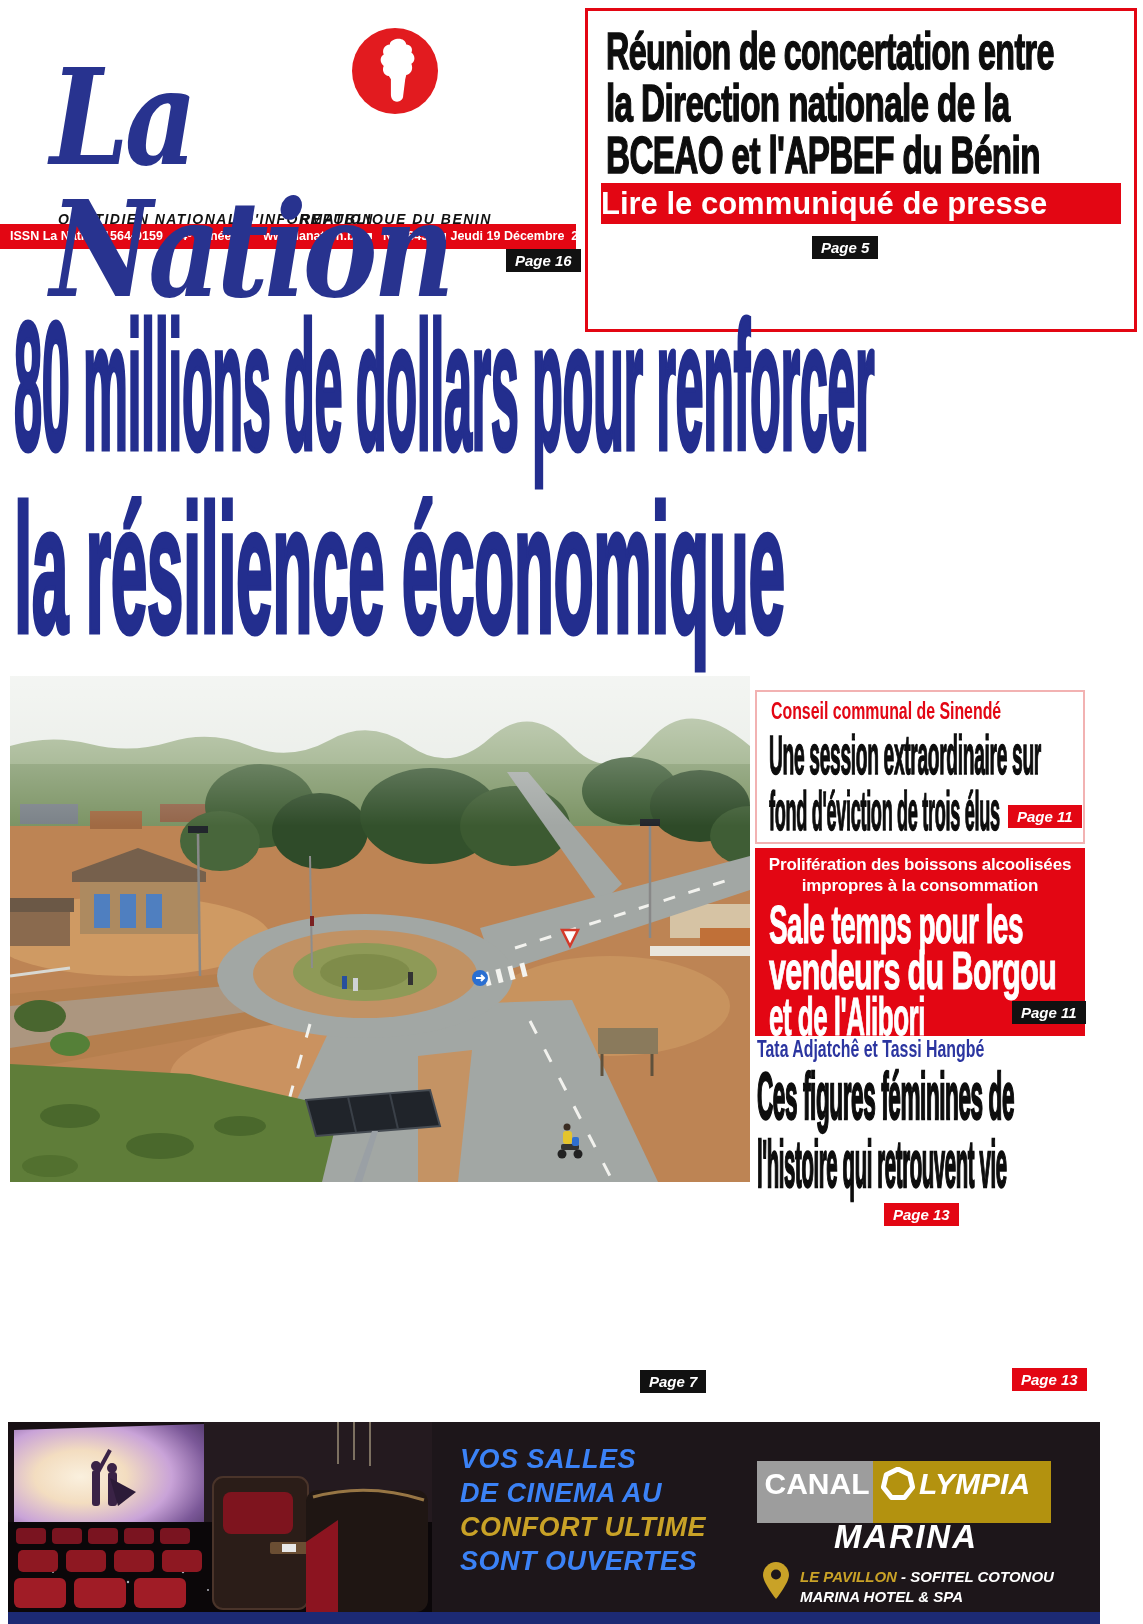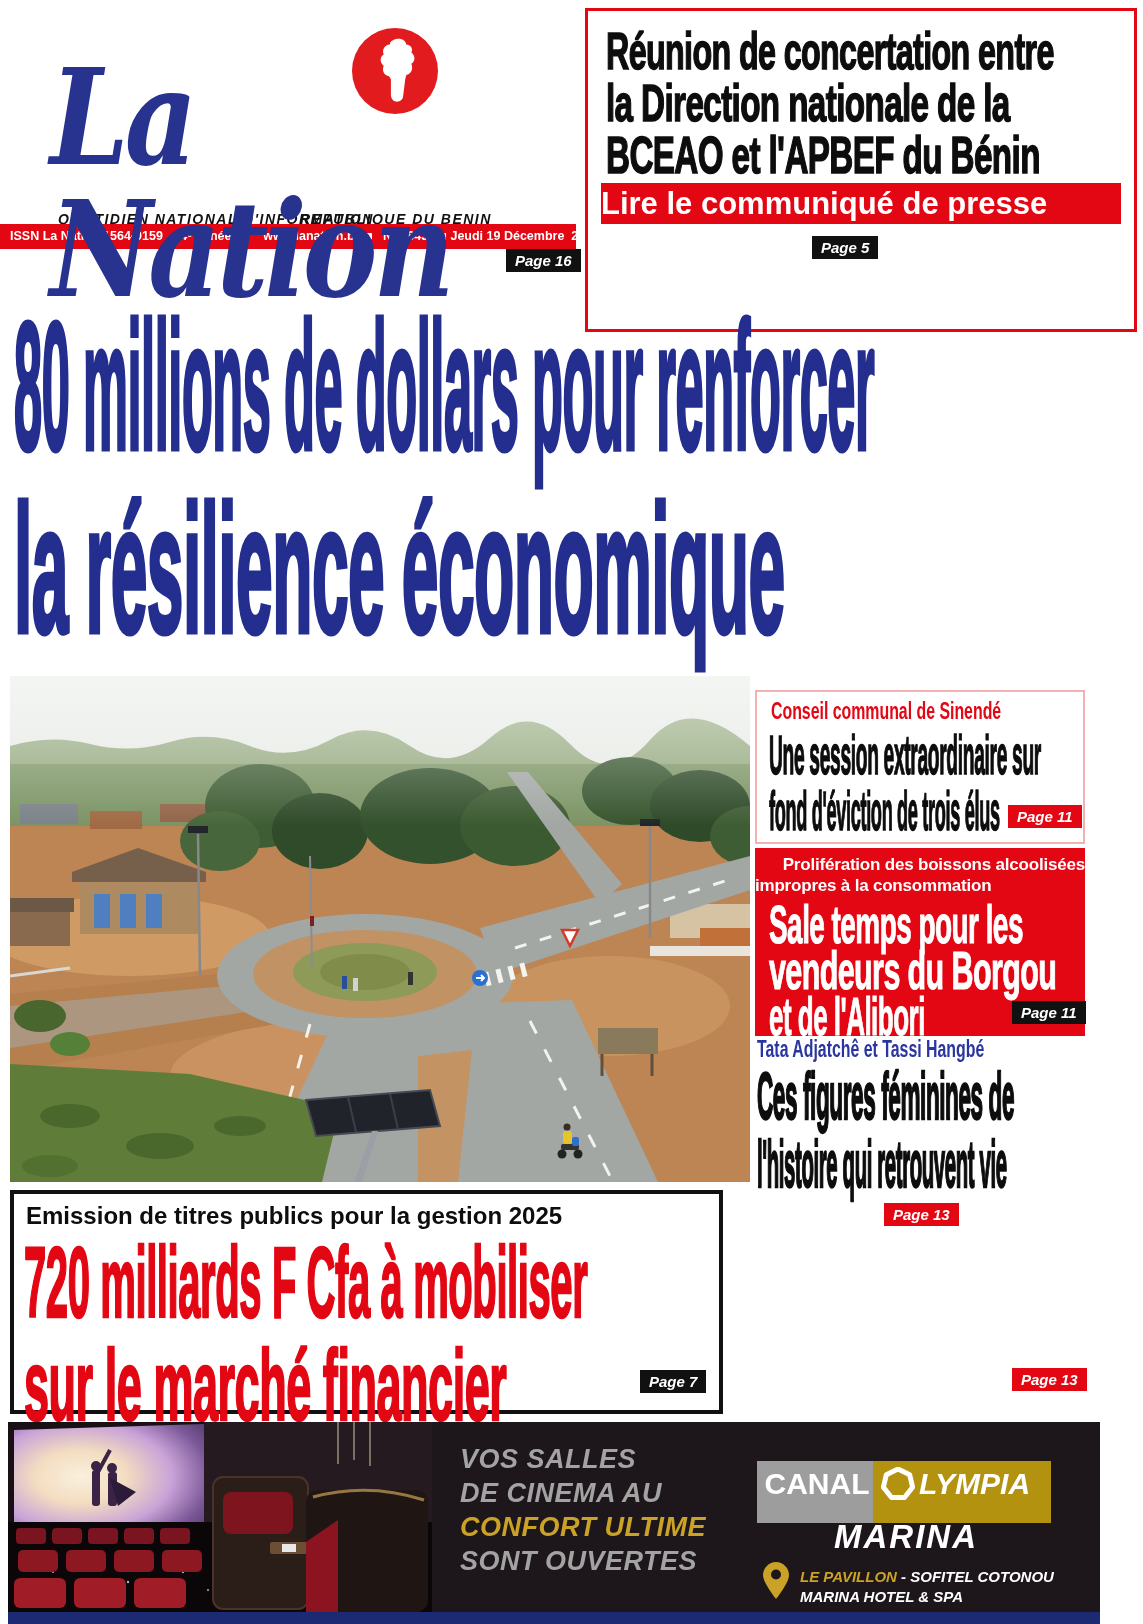"Prolifération des boissons alcoolisées" div.abs { text-align: right -> center }
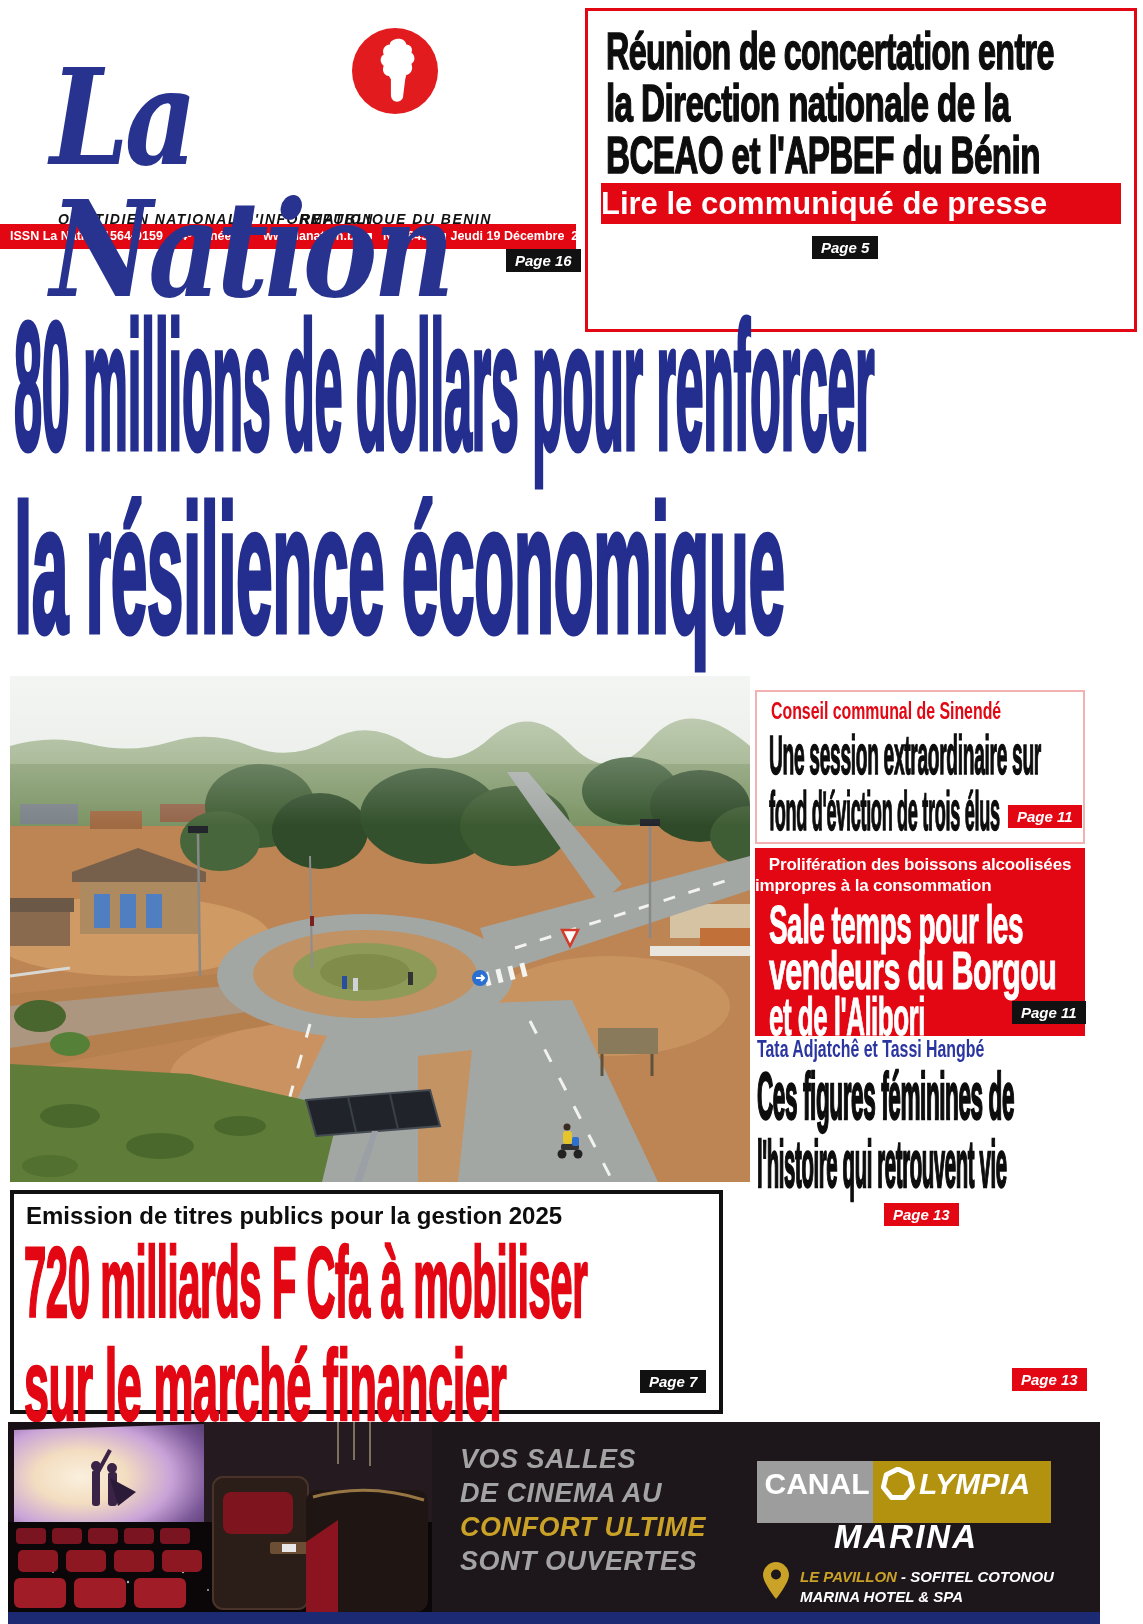"impropres à la consommation" div.abs { text-align: left -> center }
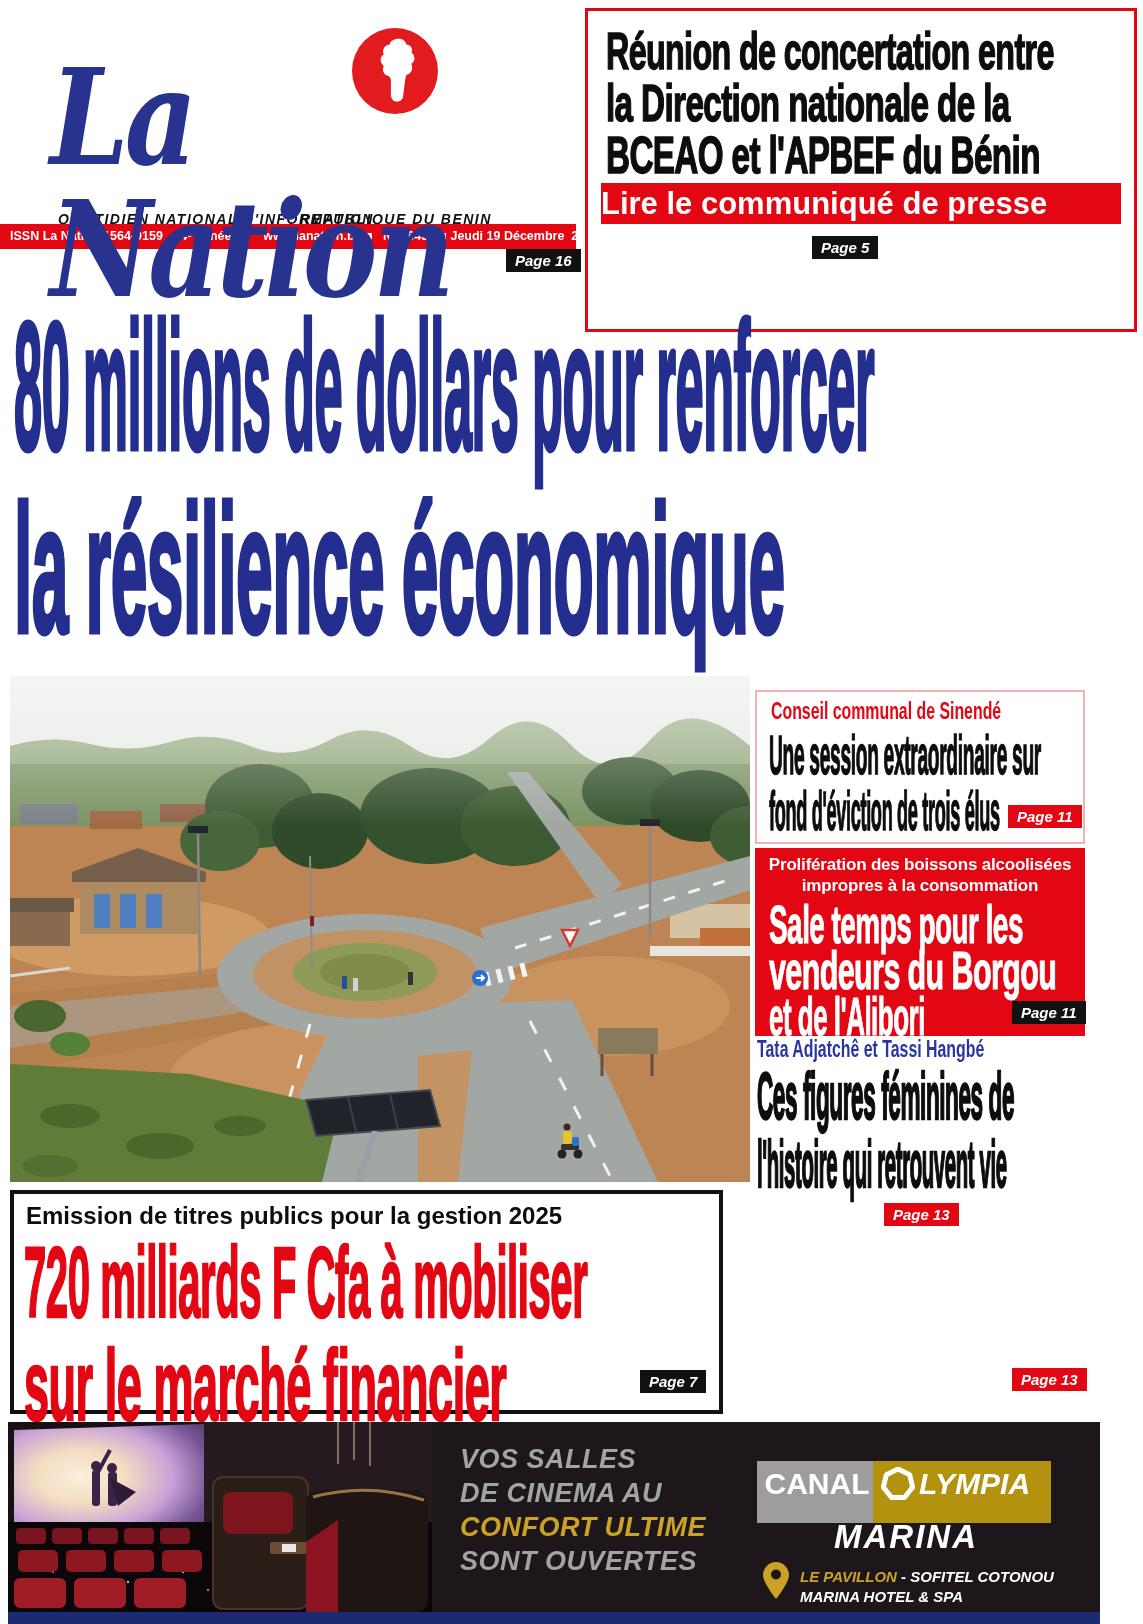"Emission de titres publics pour" div.box-bottom { html: <div> <div>Emission de titres publics pour la gestion 2025</div> <div>720 milliards F Cfa à mobiliser</div> <div>sur le marché financier</div> </div> -> none }
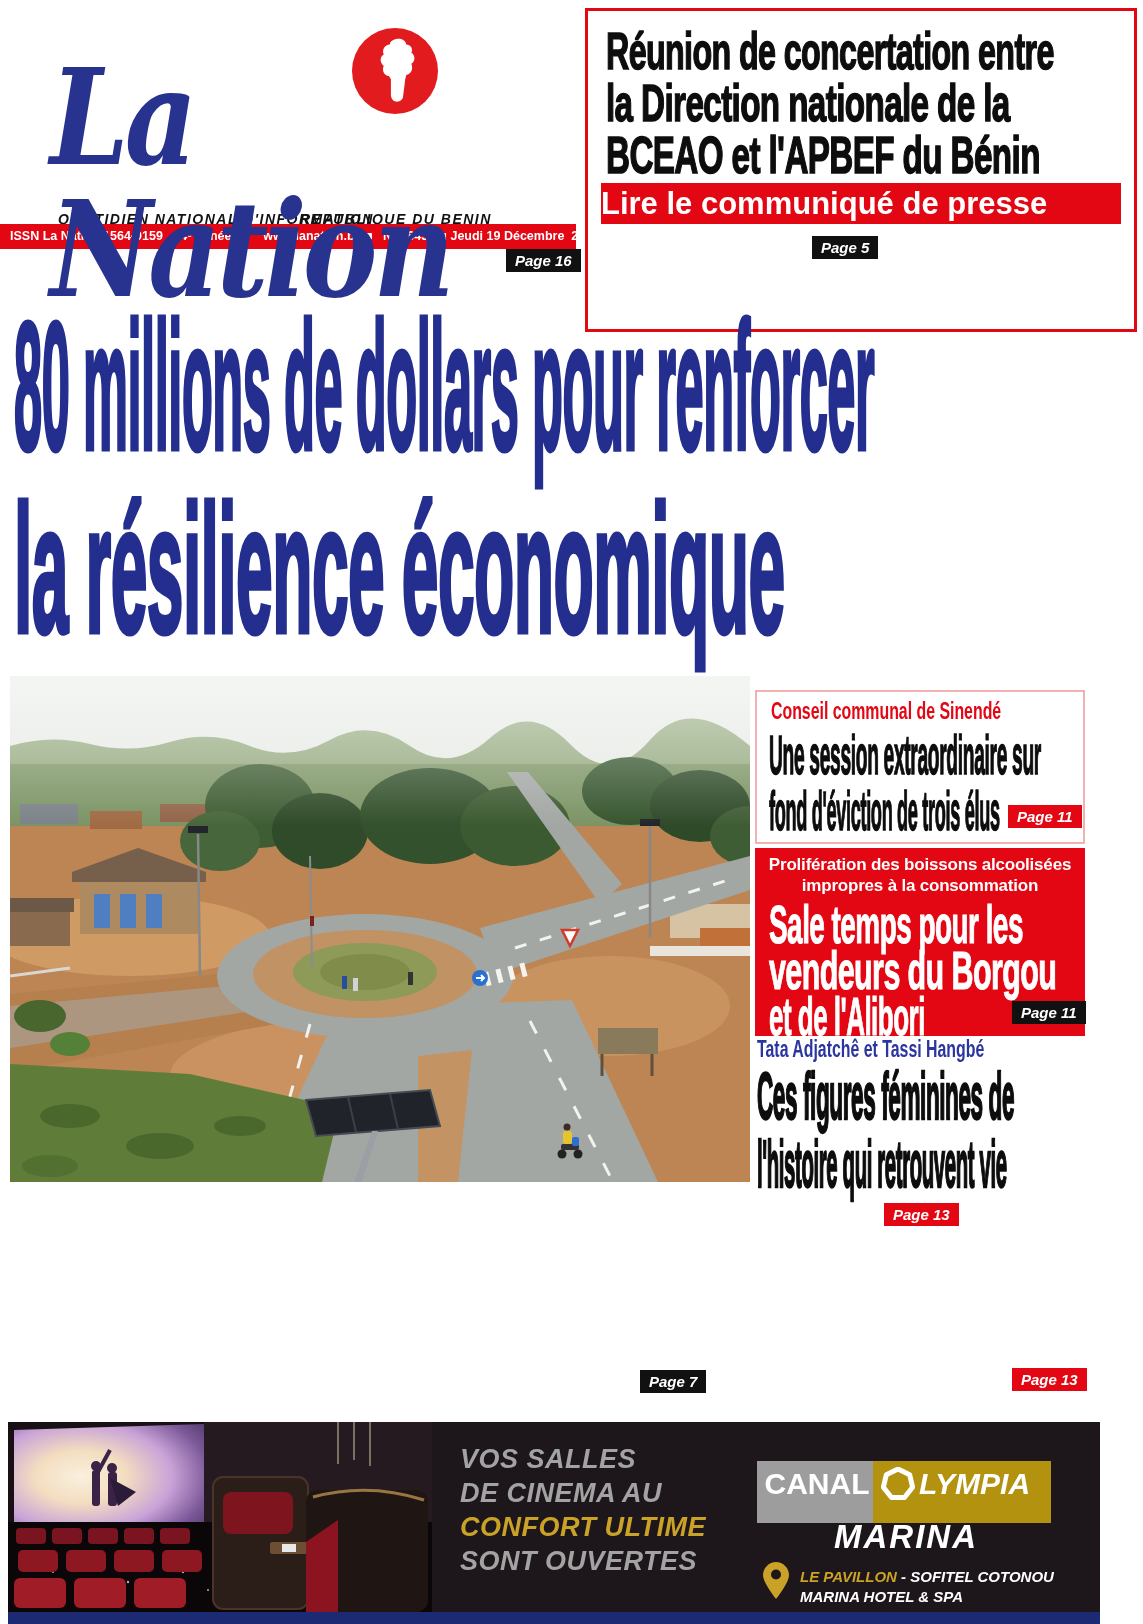"VOS SALLES" .adline { color: #a3a3a3 -> #3b82f6 }
